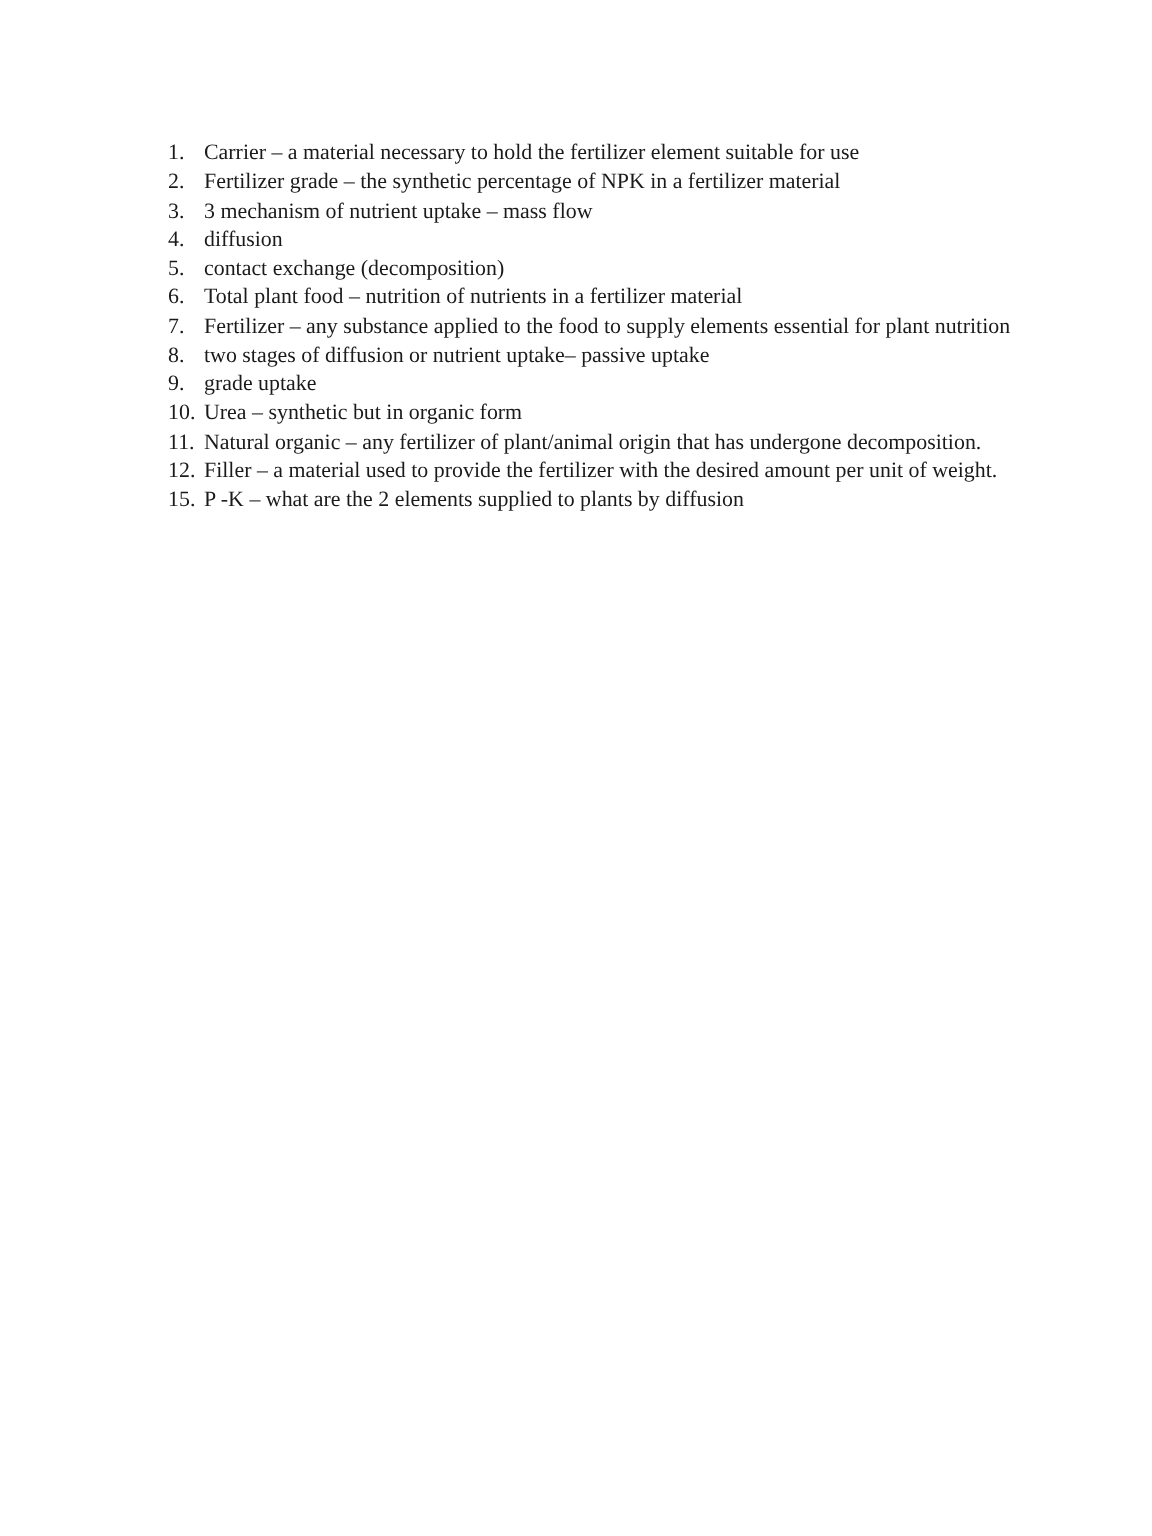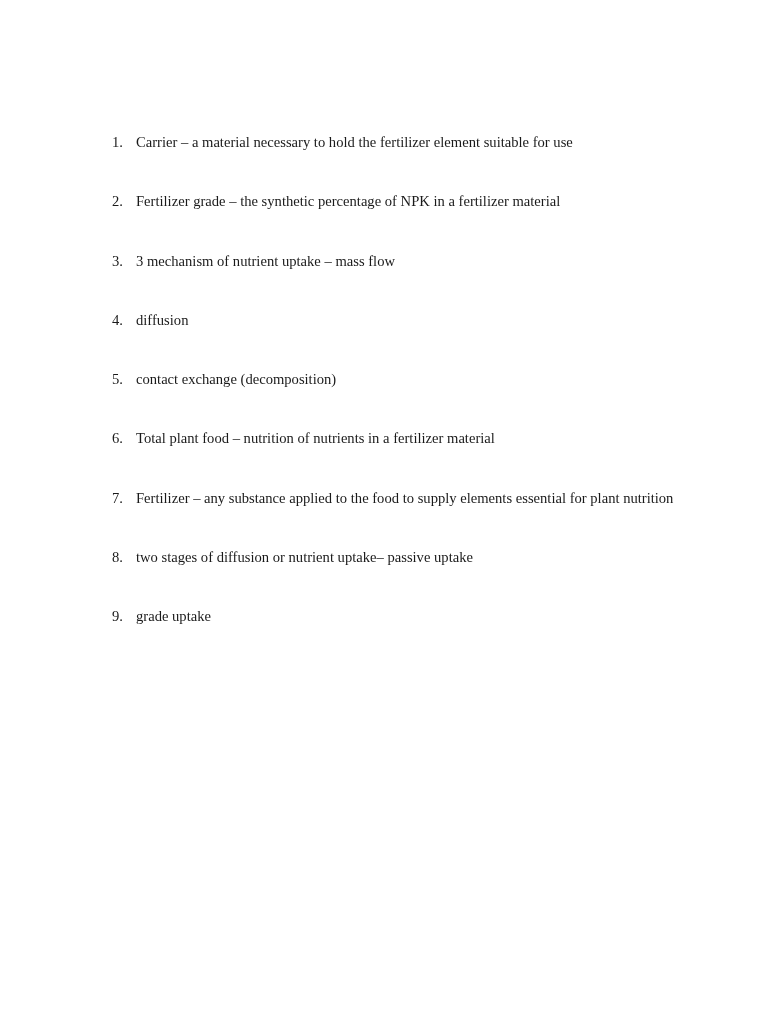"Carrier – a material necessary" .doc-list li .txt { margin-top: 40px -> none }
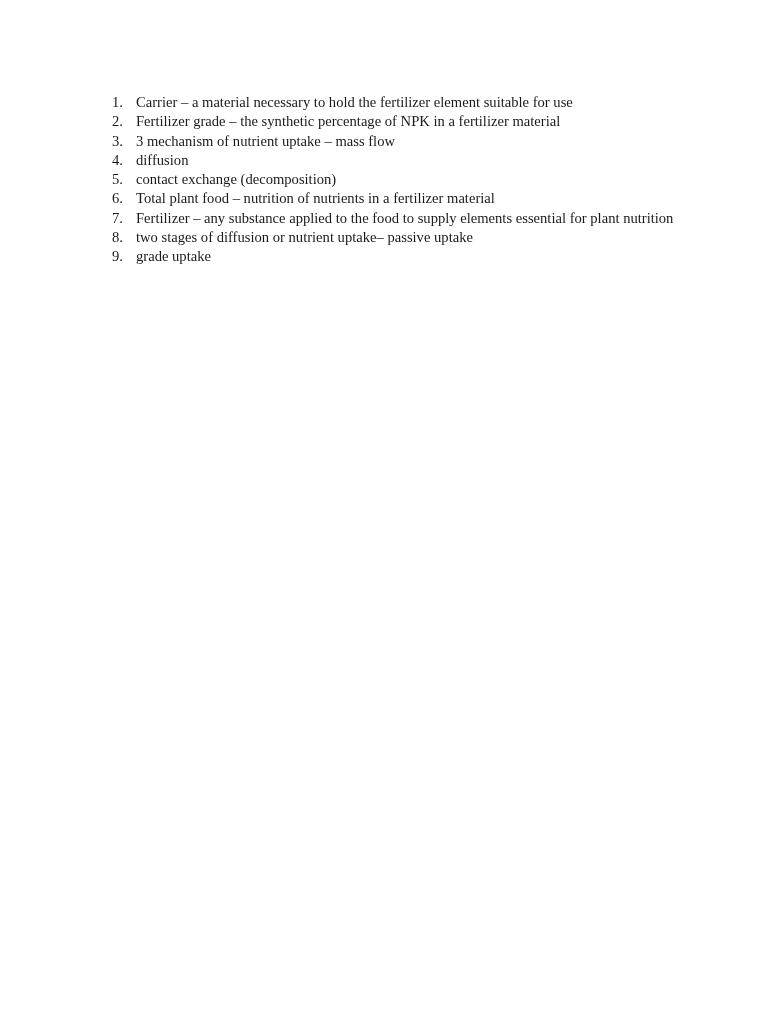"10." li { html: none -> <li> <span>10.</span> <span>Urea – synthetic but in organic form</span> </li> }
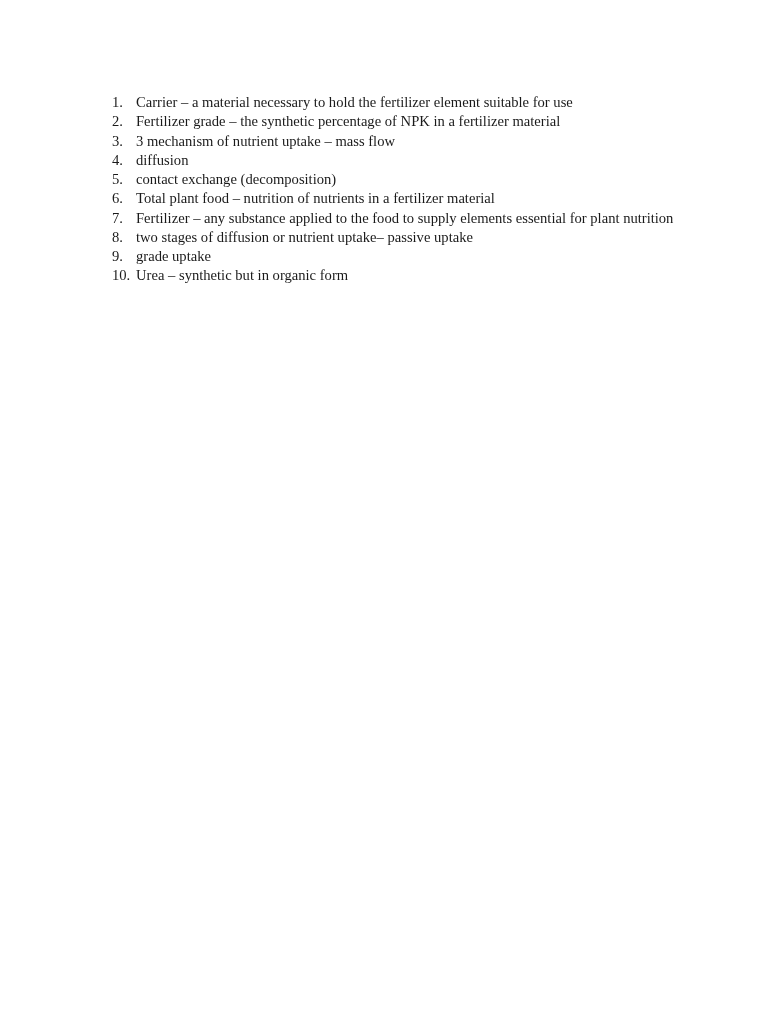"11." li { html: none -> <li> <span>11.</span> <span>Natural organic – any fertilizer of plant/animal origin that has undergone decomposition.</span> </li> }
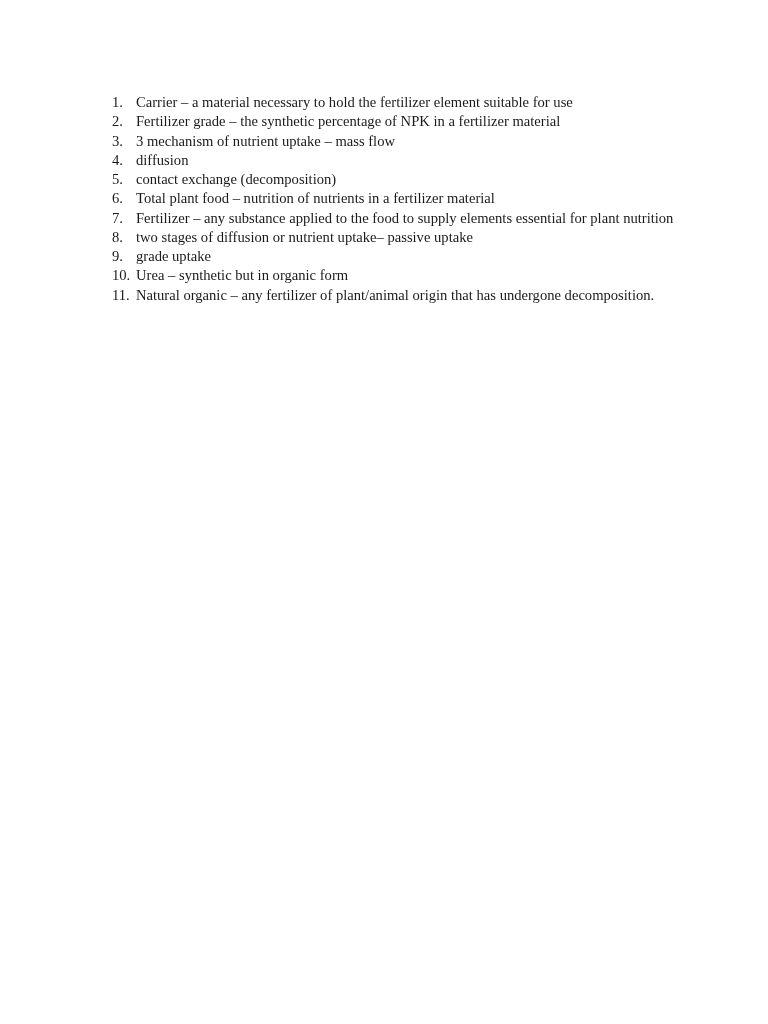"12." li { html: none -> <li> <span>12.</span> <span>Filler – a material used to provide the fertilizer with the desired amount per unit of weight.</span> </li> }
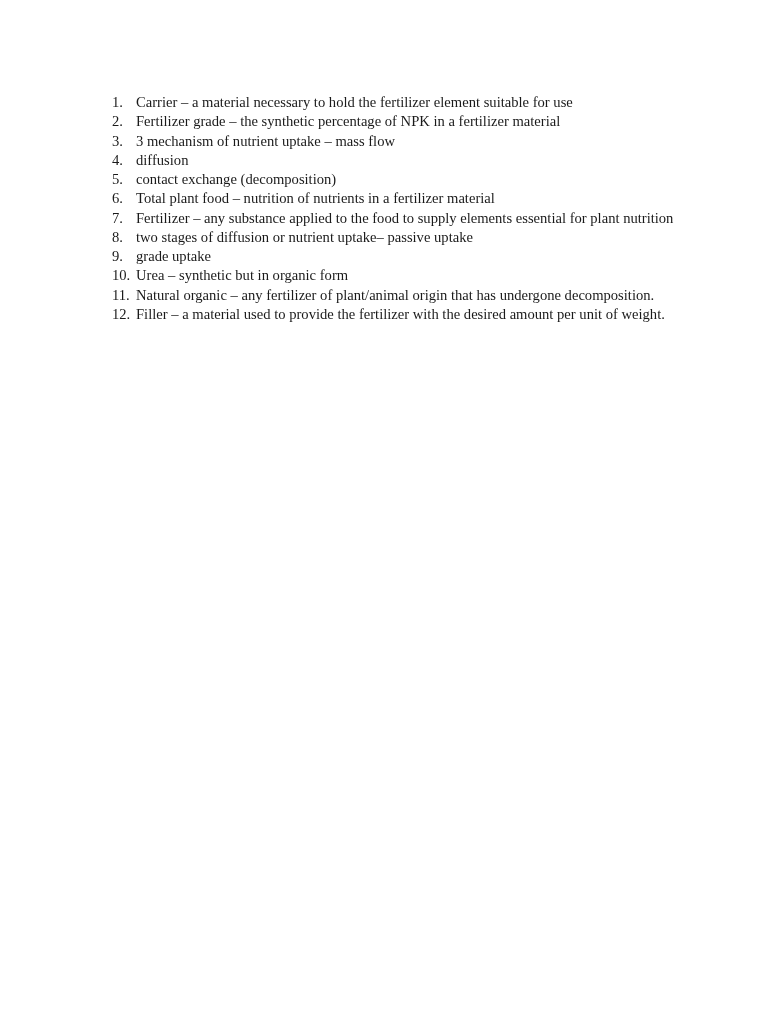"15." li { html: none -> <li> <span>15.</span> <span>P -K – what are the 2 elements supplied to plants by diffusion</span> </li> }
